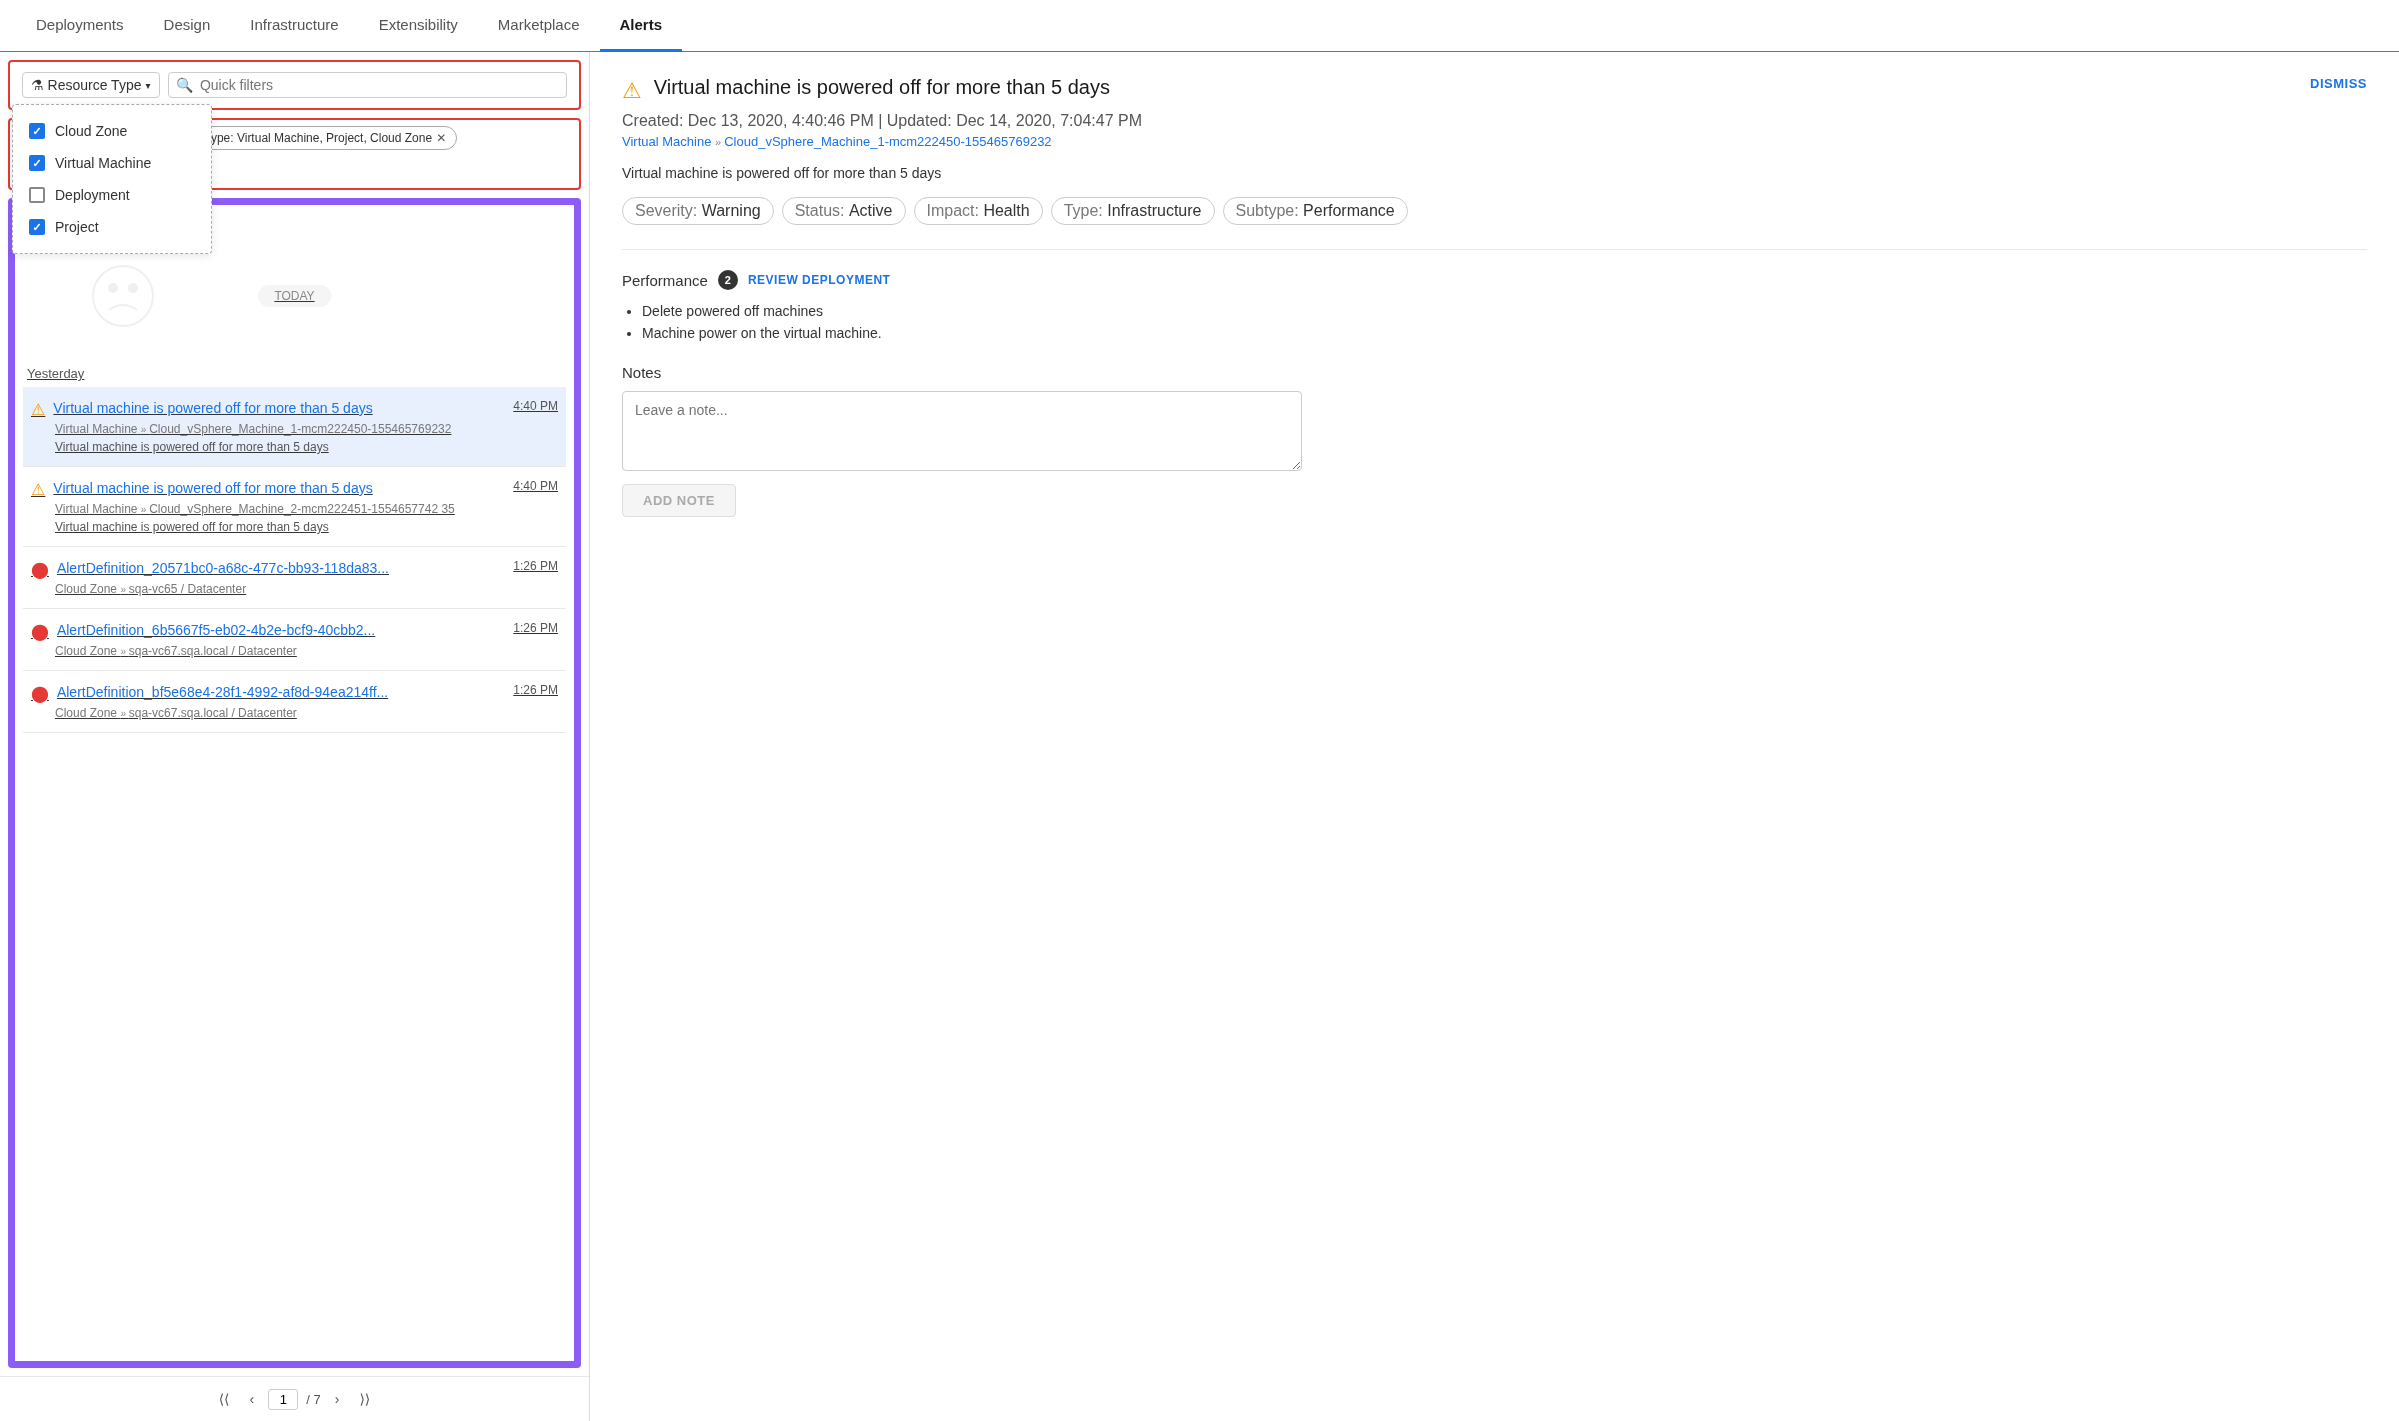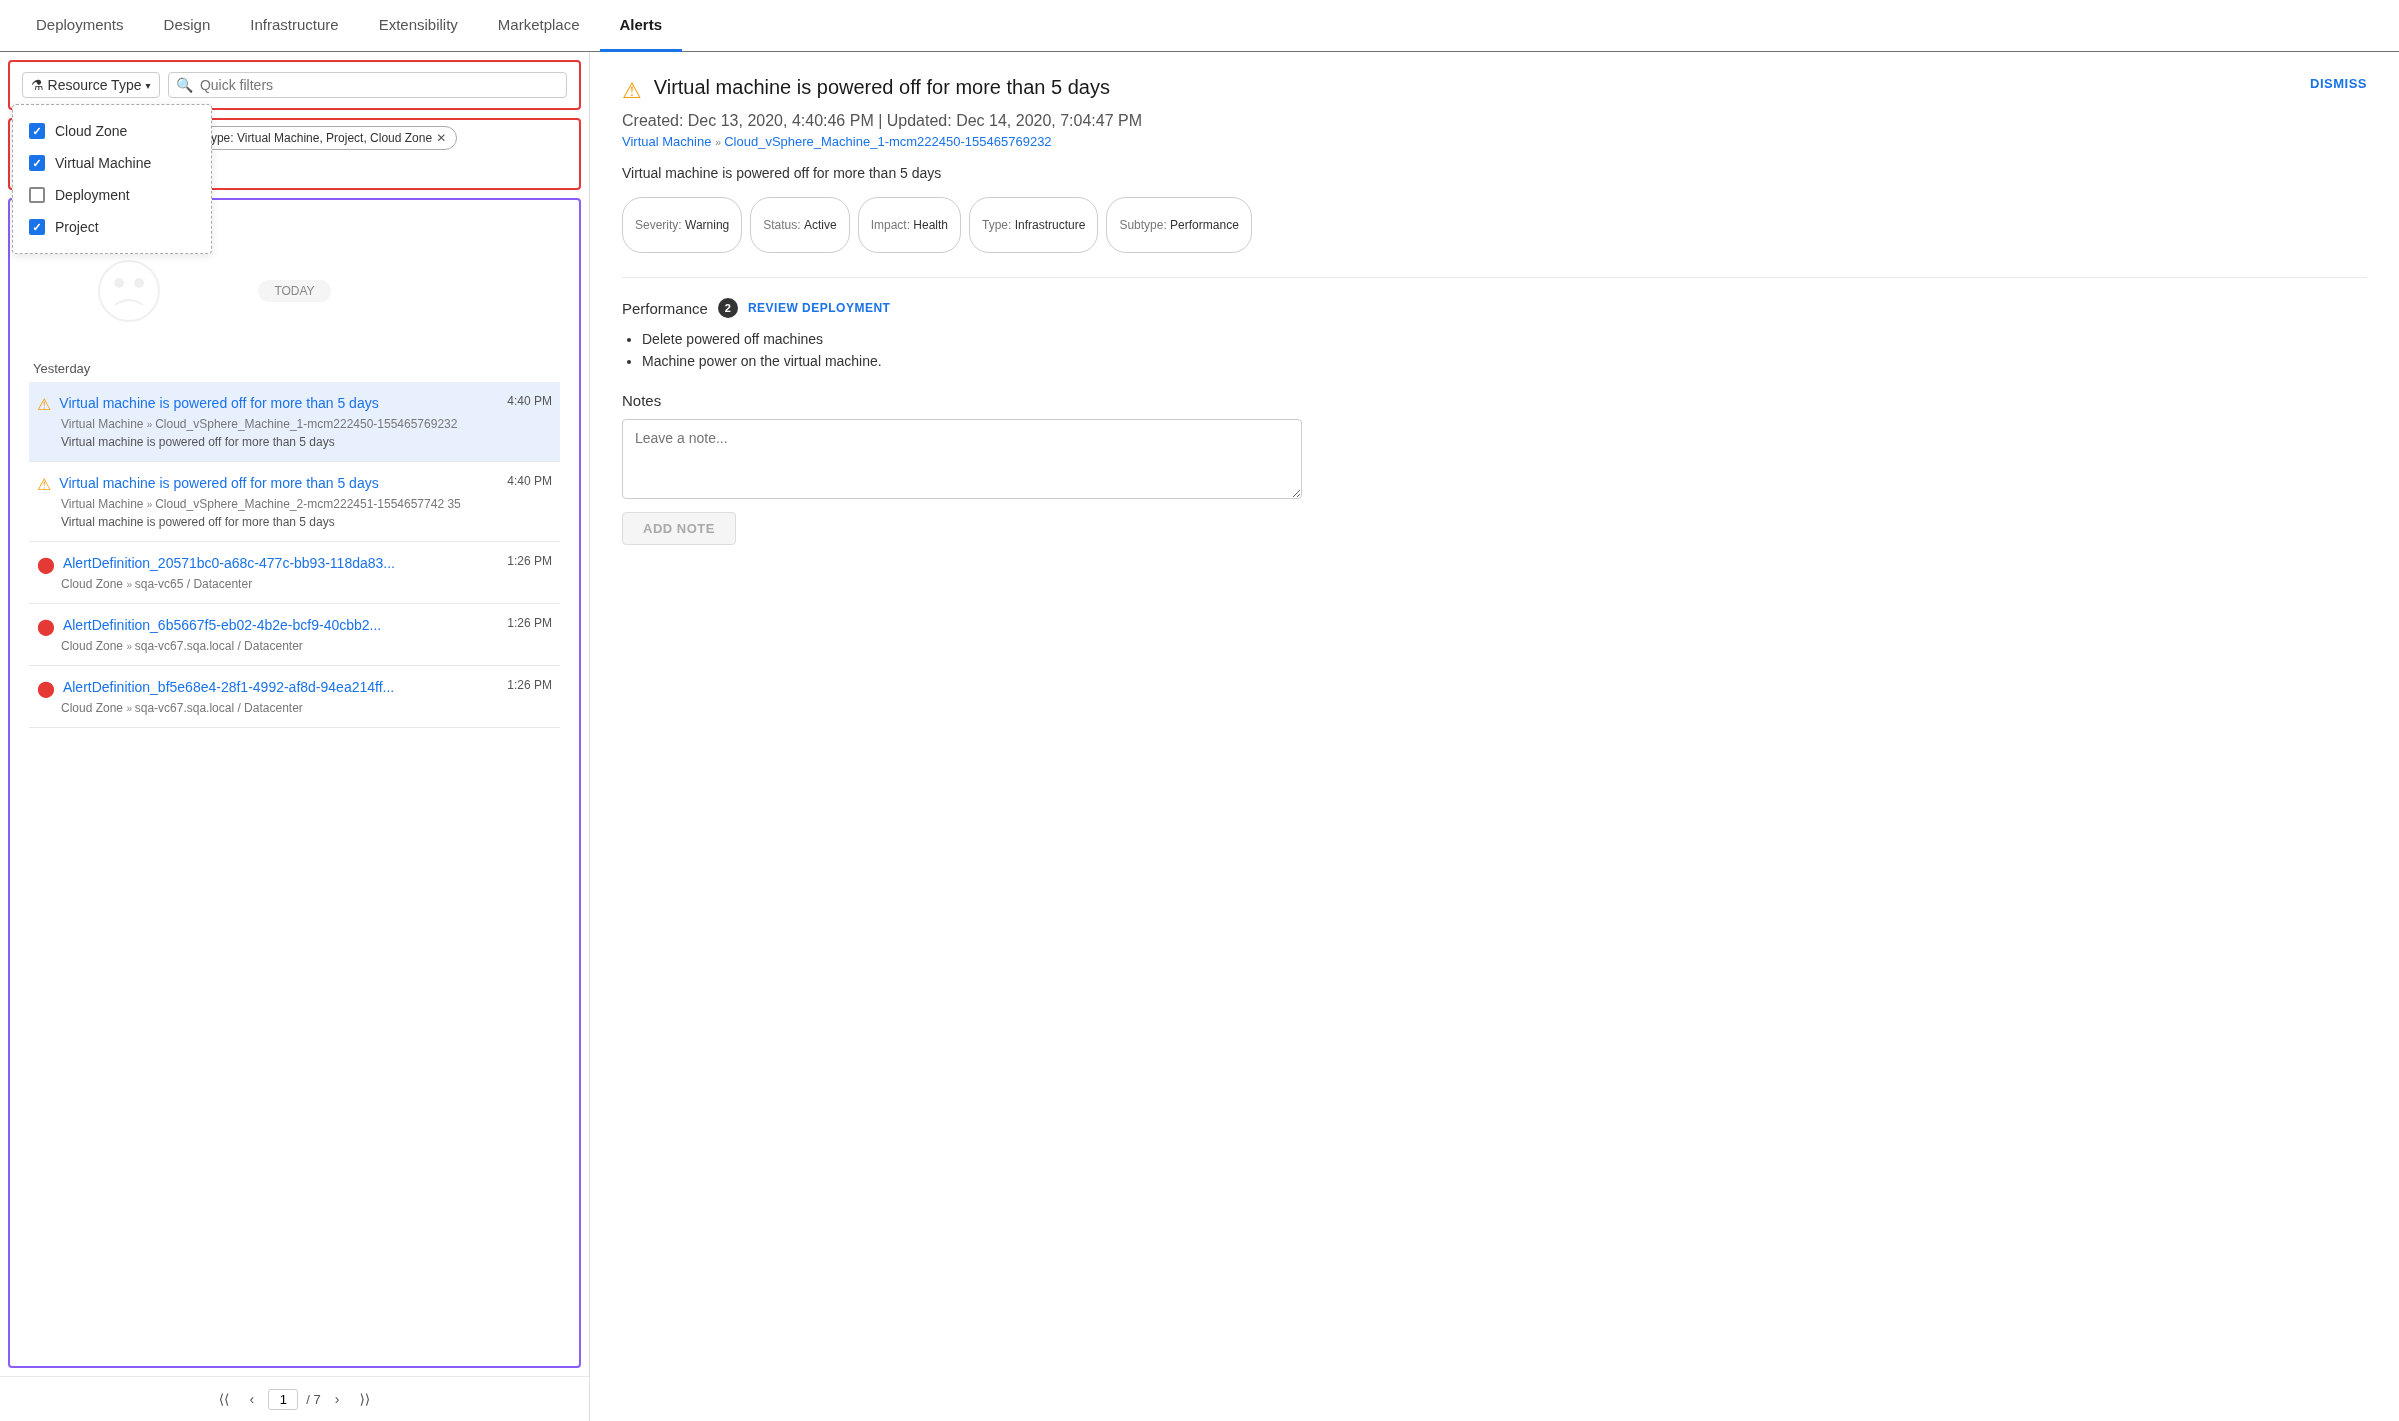"Severity: Warning" .tag-chip { font-size: 12px -> 16px; padding: 20px 12px -> 4px 12px }
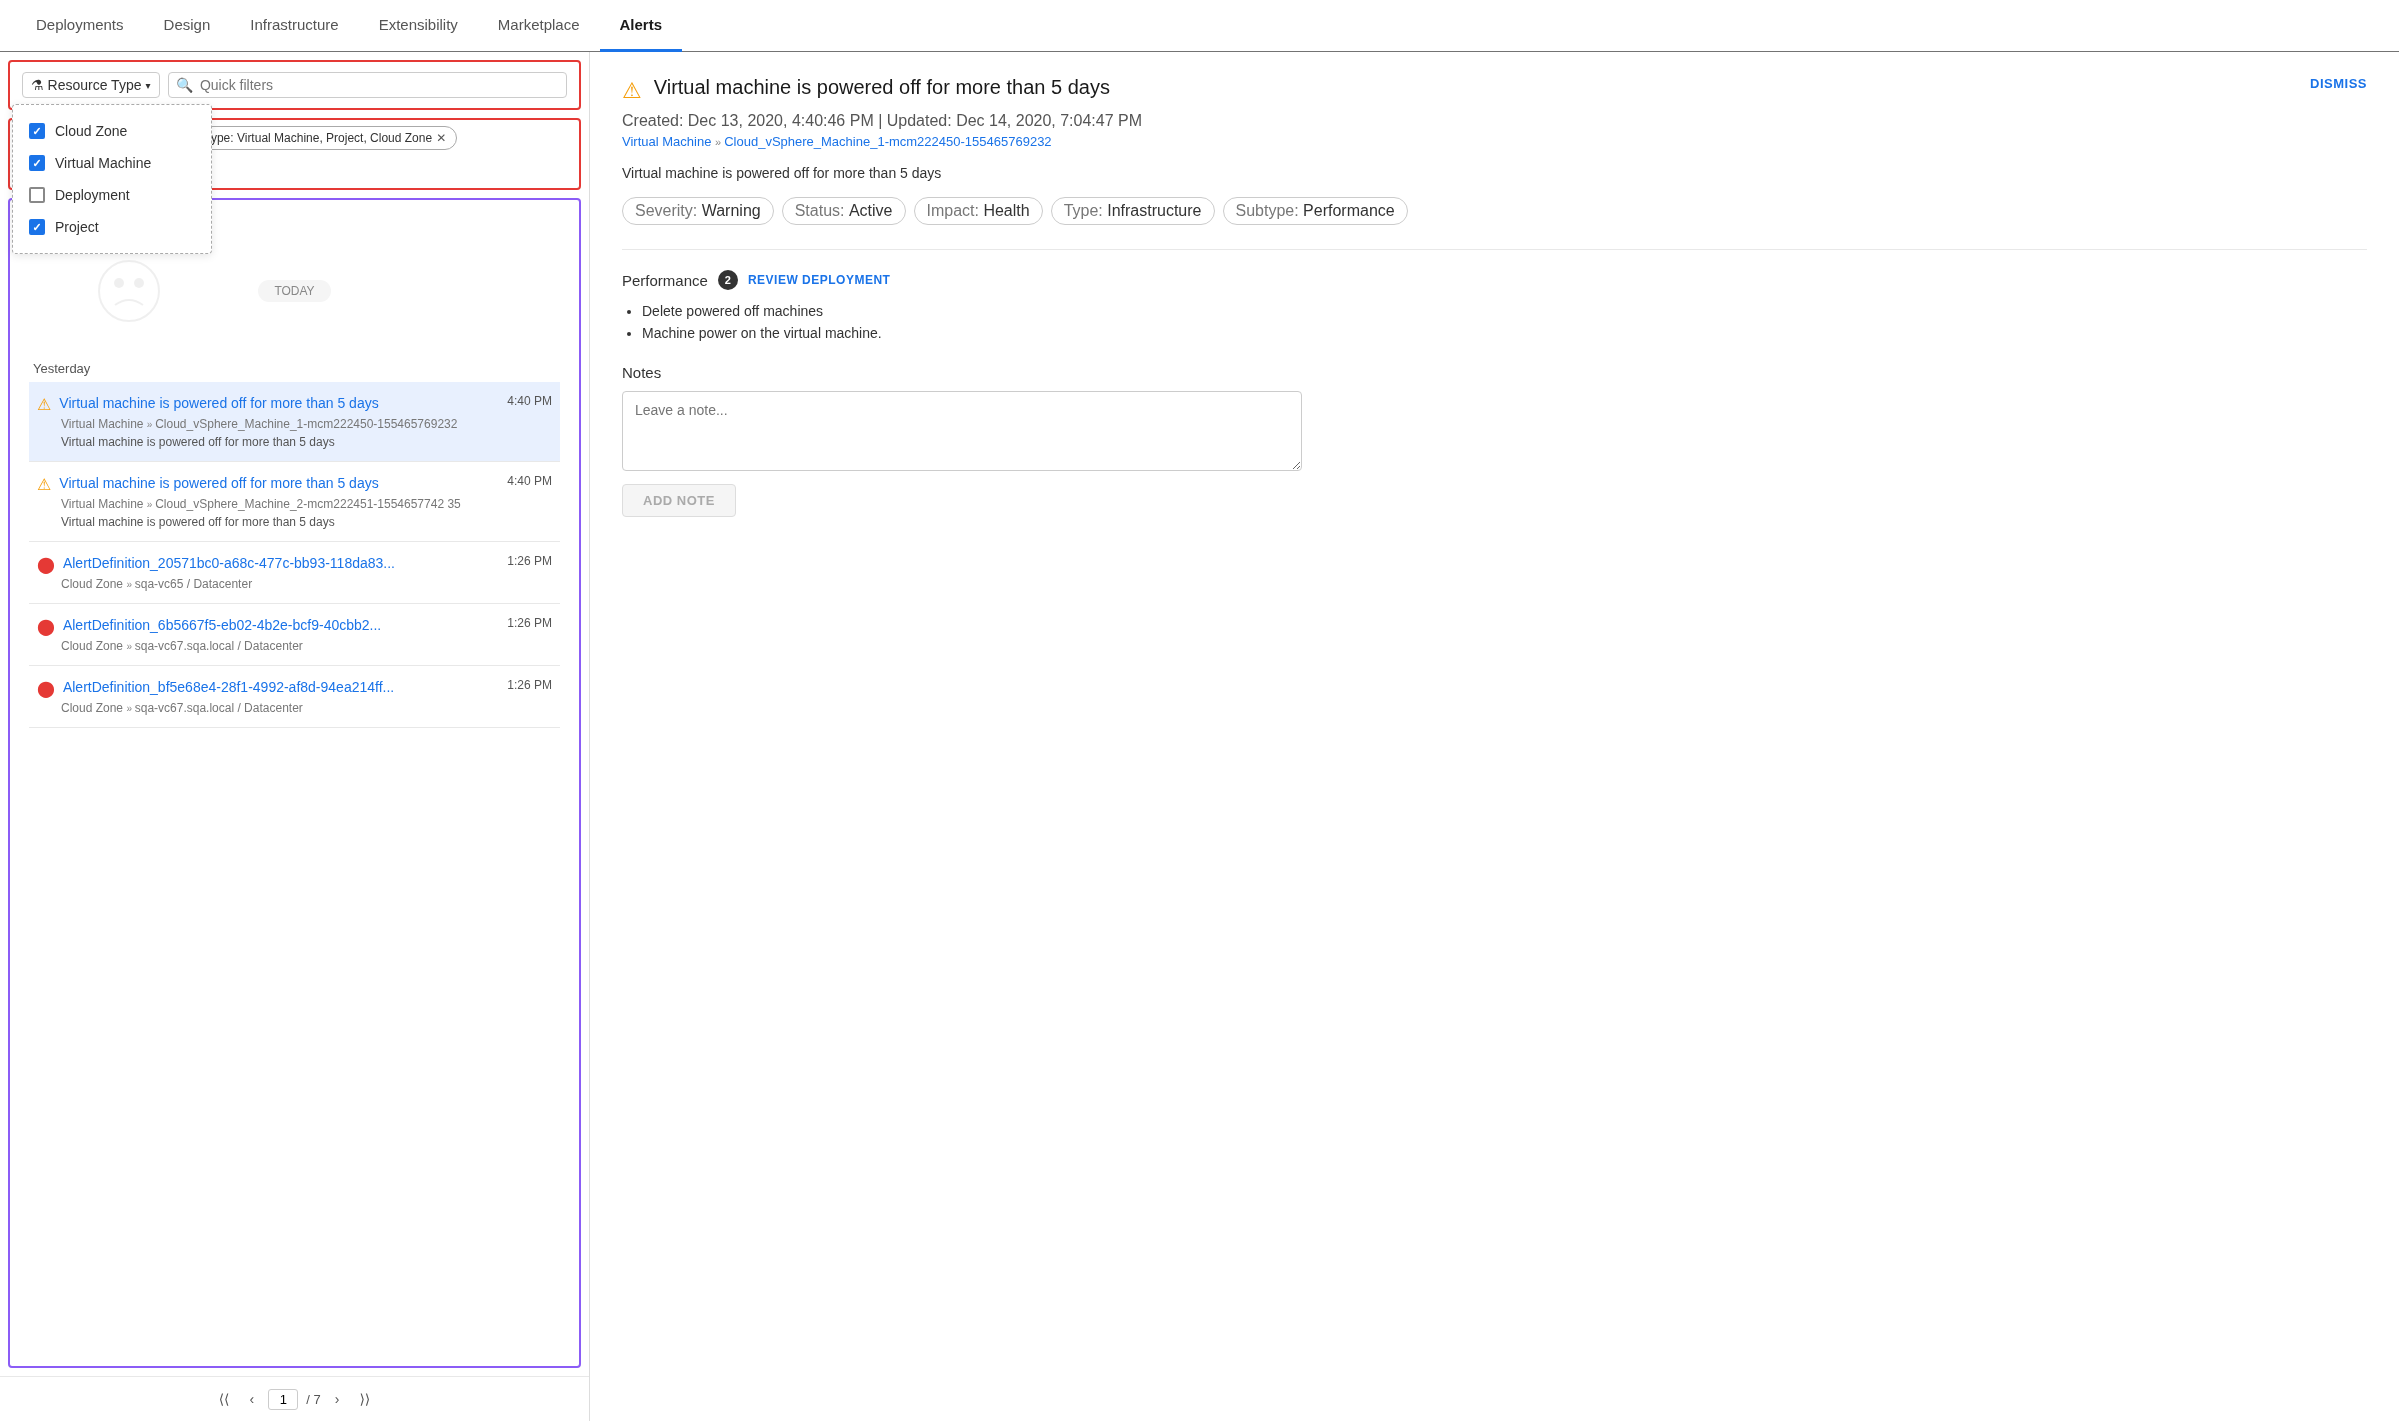"TODAY" .alert-list { border: 2px solid #8b5cf6 -> 7px solid #8b5cf6; padding: 0 19px -> 0 8px; text-decoration: none -> underline }
